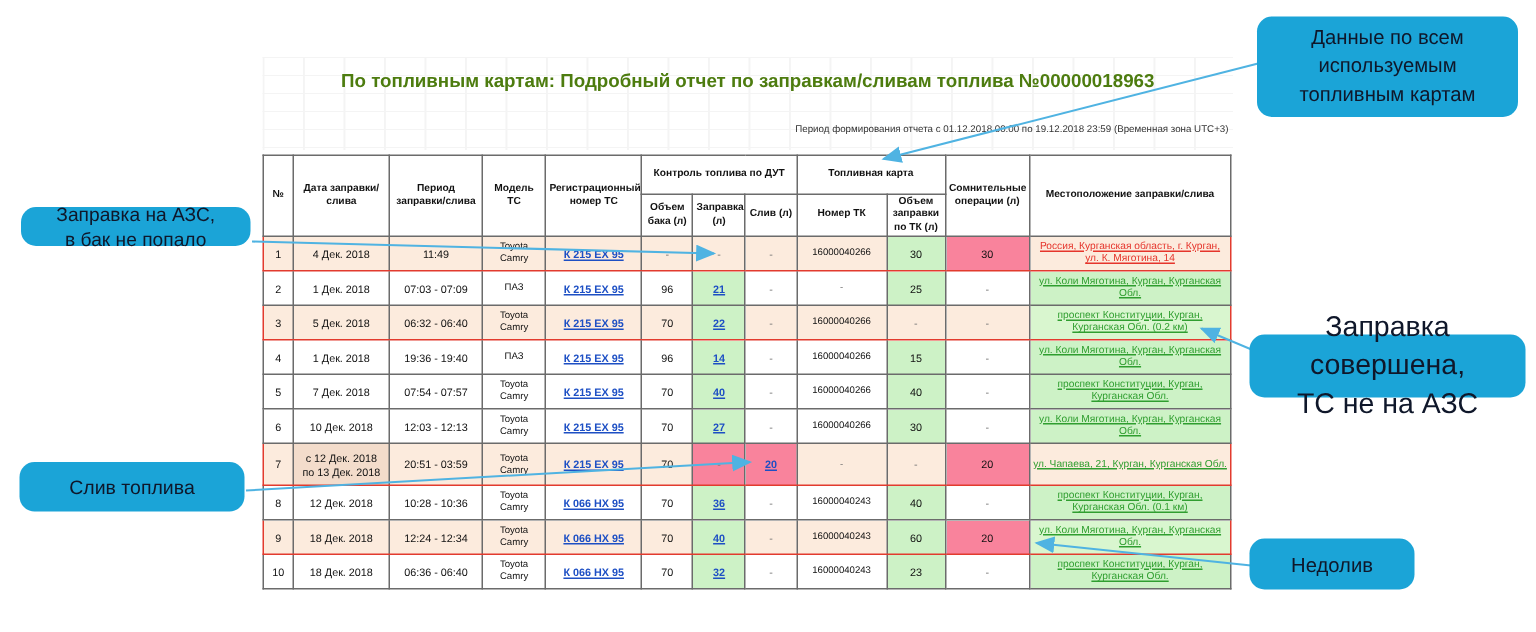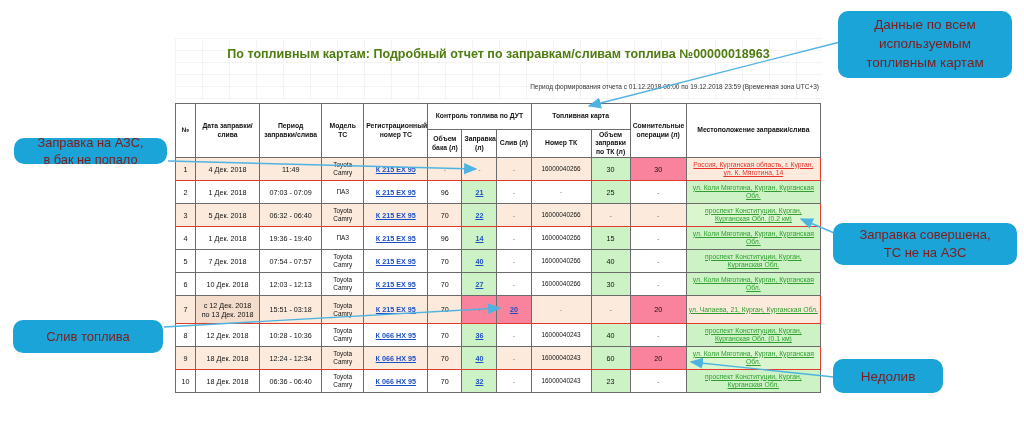"Данные по всем" .callout { color: #7f1d1d -> #0f172a }
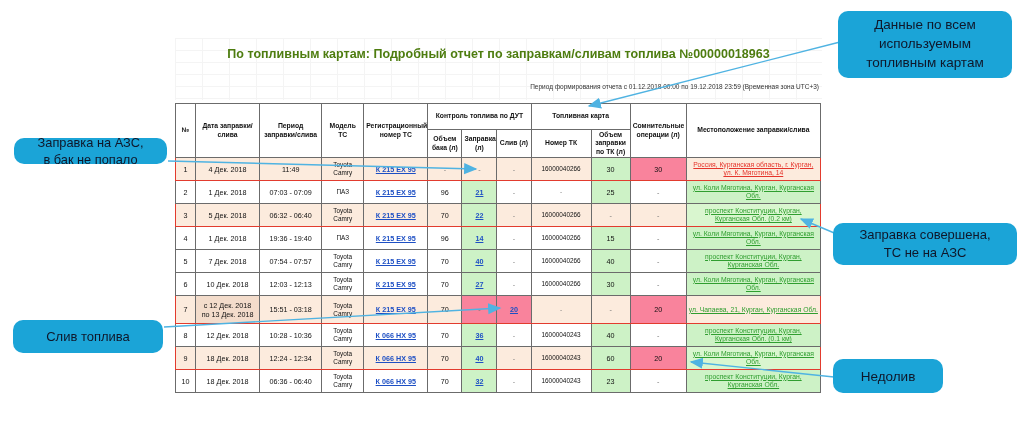"Заправка совершена," .co-4 { font-size: 13px -> 19px }
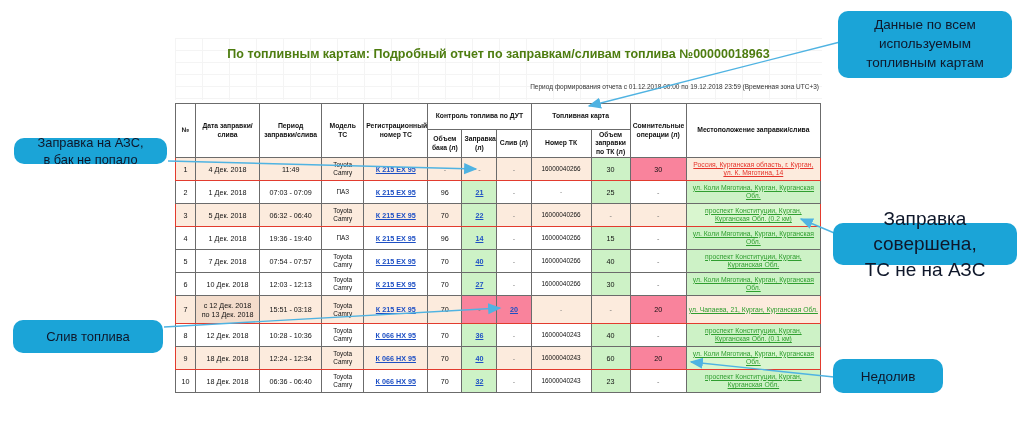"15:51 - 03:18" td { text: 15:51 - 03:18 -> 20:51 - 03:59 }
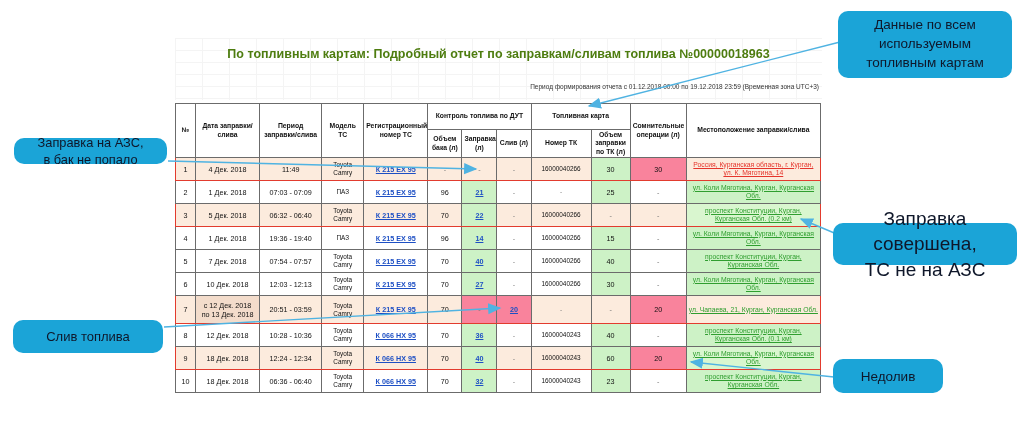"Слив топлива" .co-3 { margin-top: 12px -> none }
